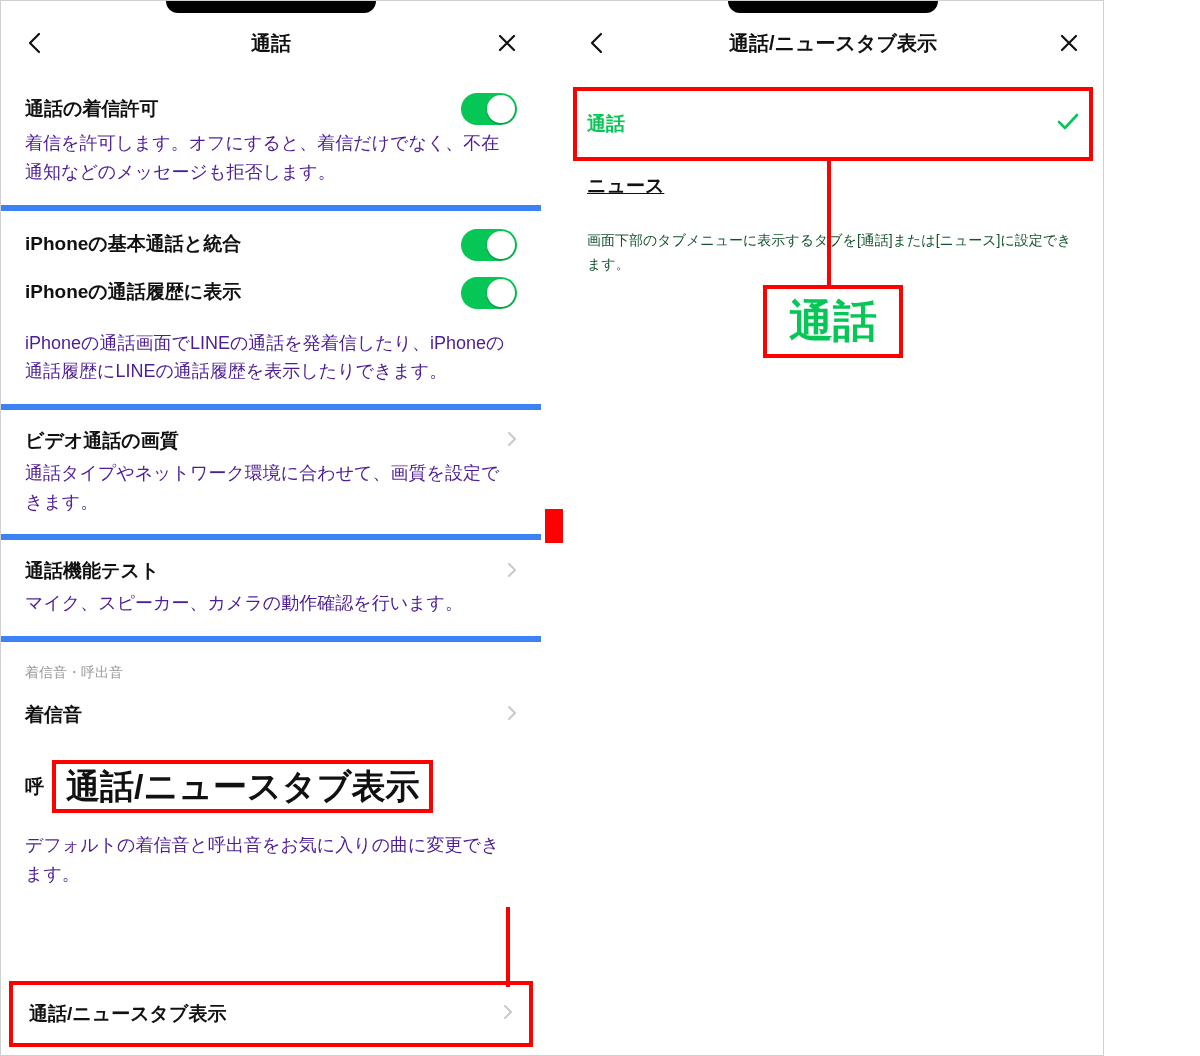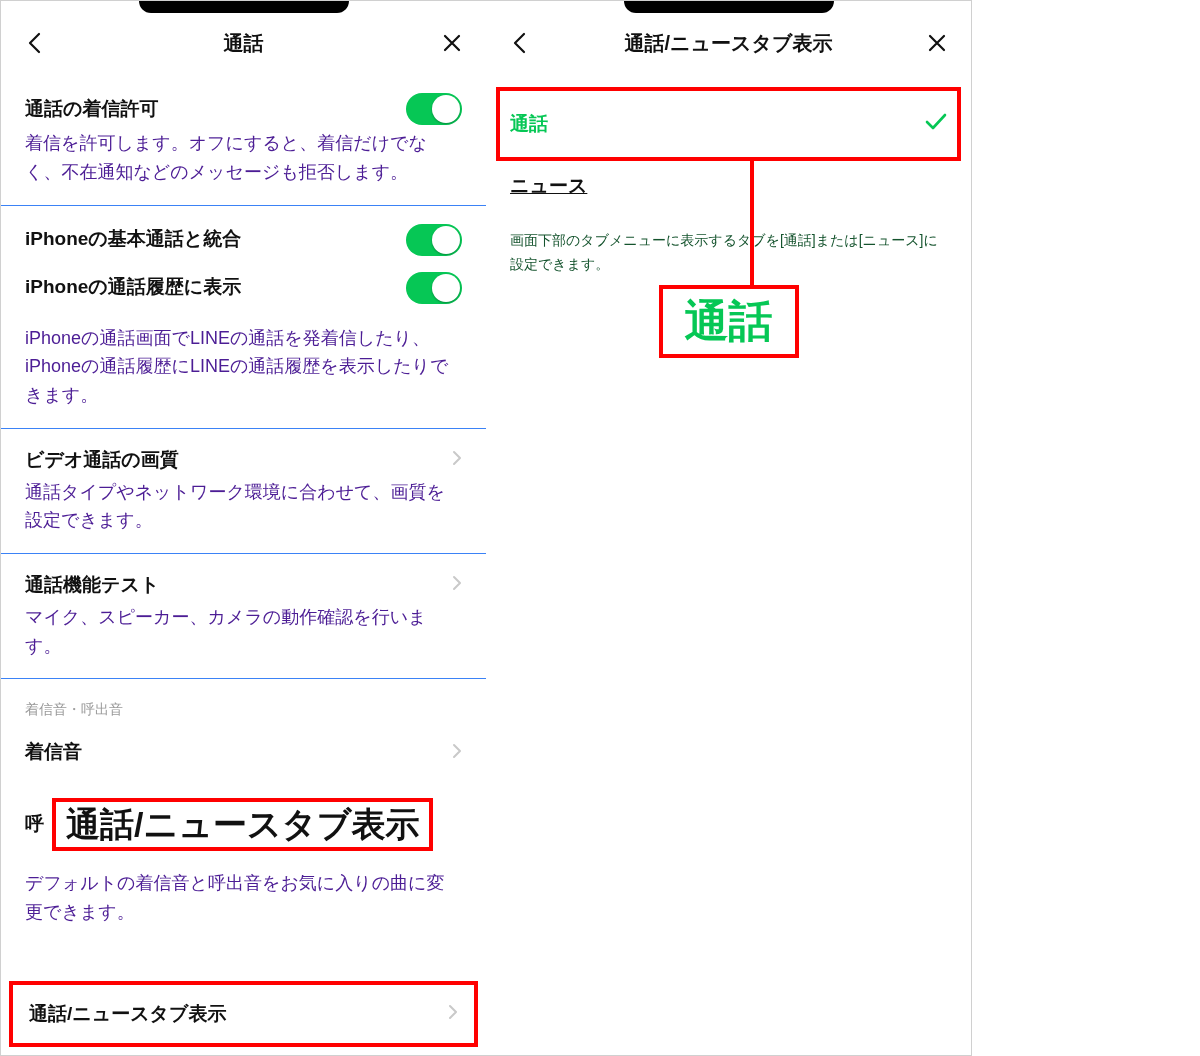"通話" .outer { width: 972px -> 1104px }
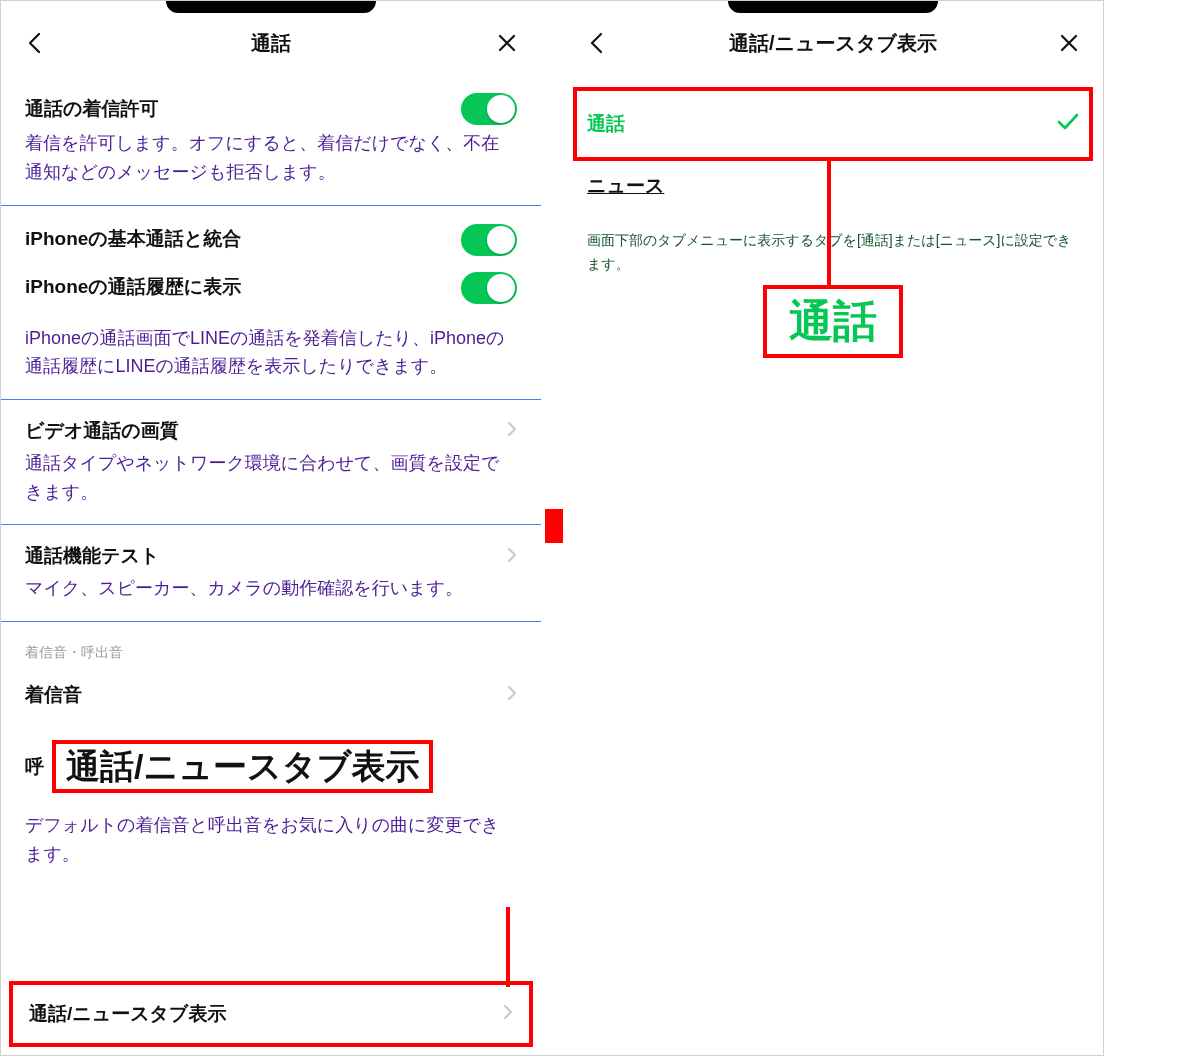"通話の着信許可" .section { border-bottom: 1px solid #3b82f6 -> 6px solid #3b82f6 }
